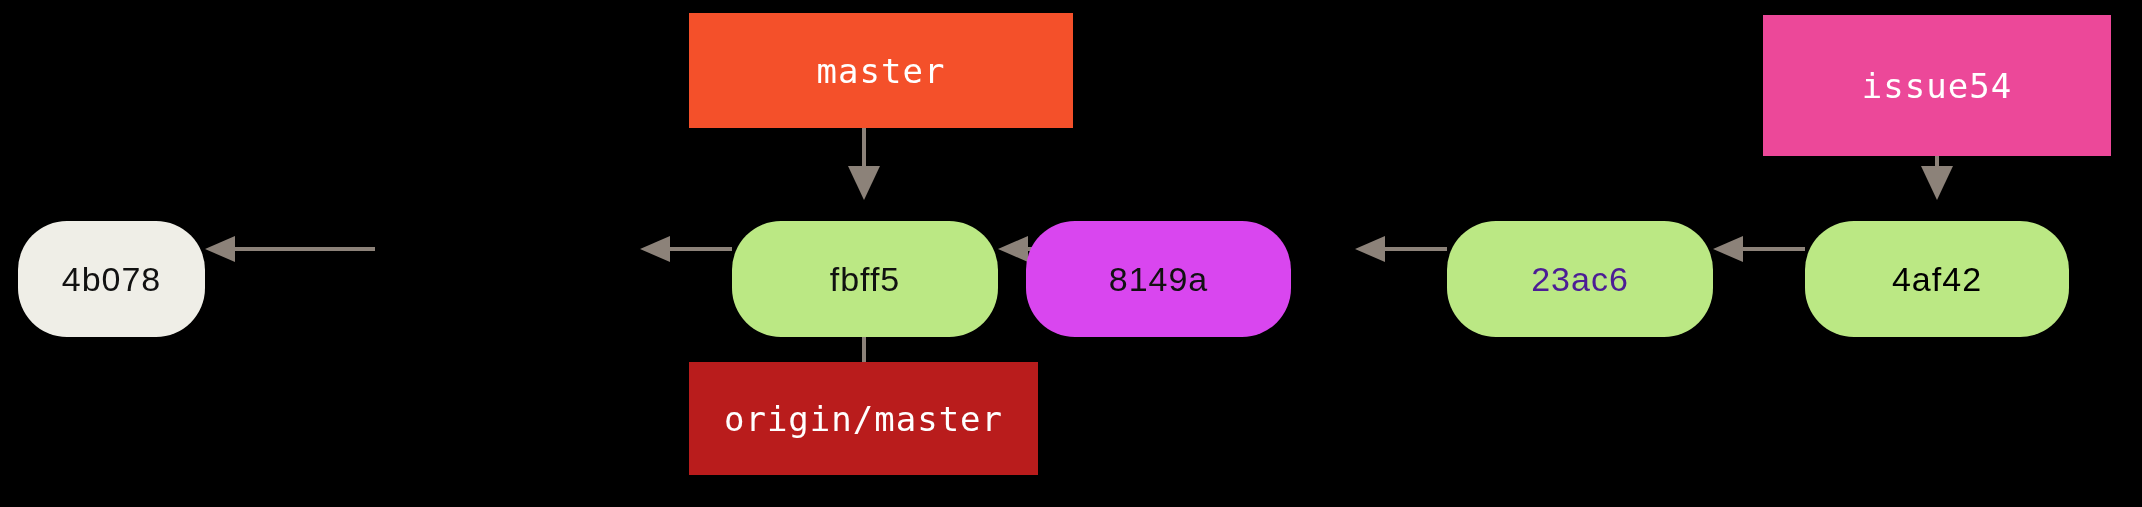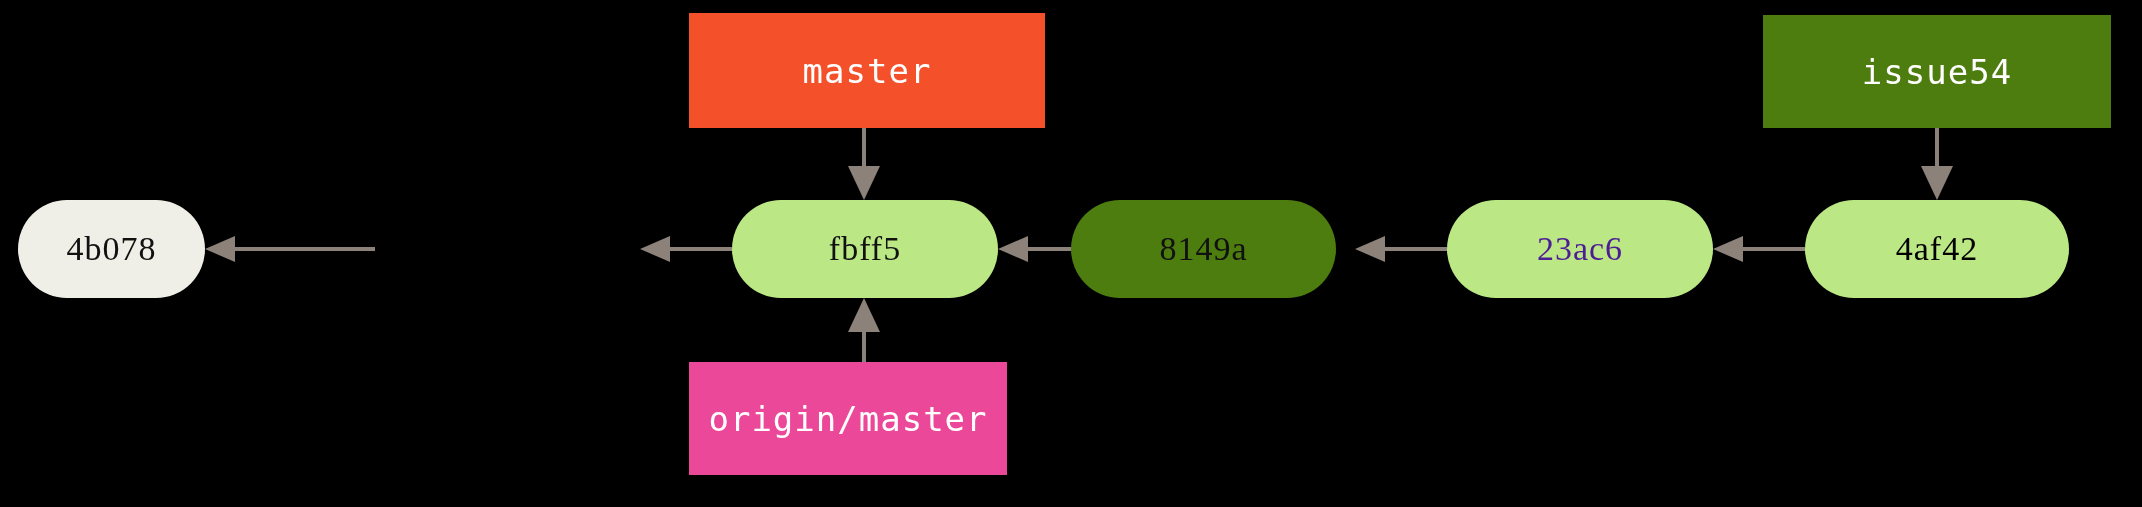"master" div.ref-label { width: 356px -> 384px }
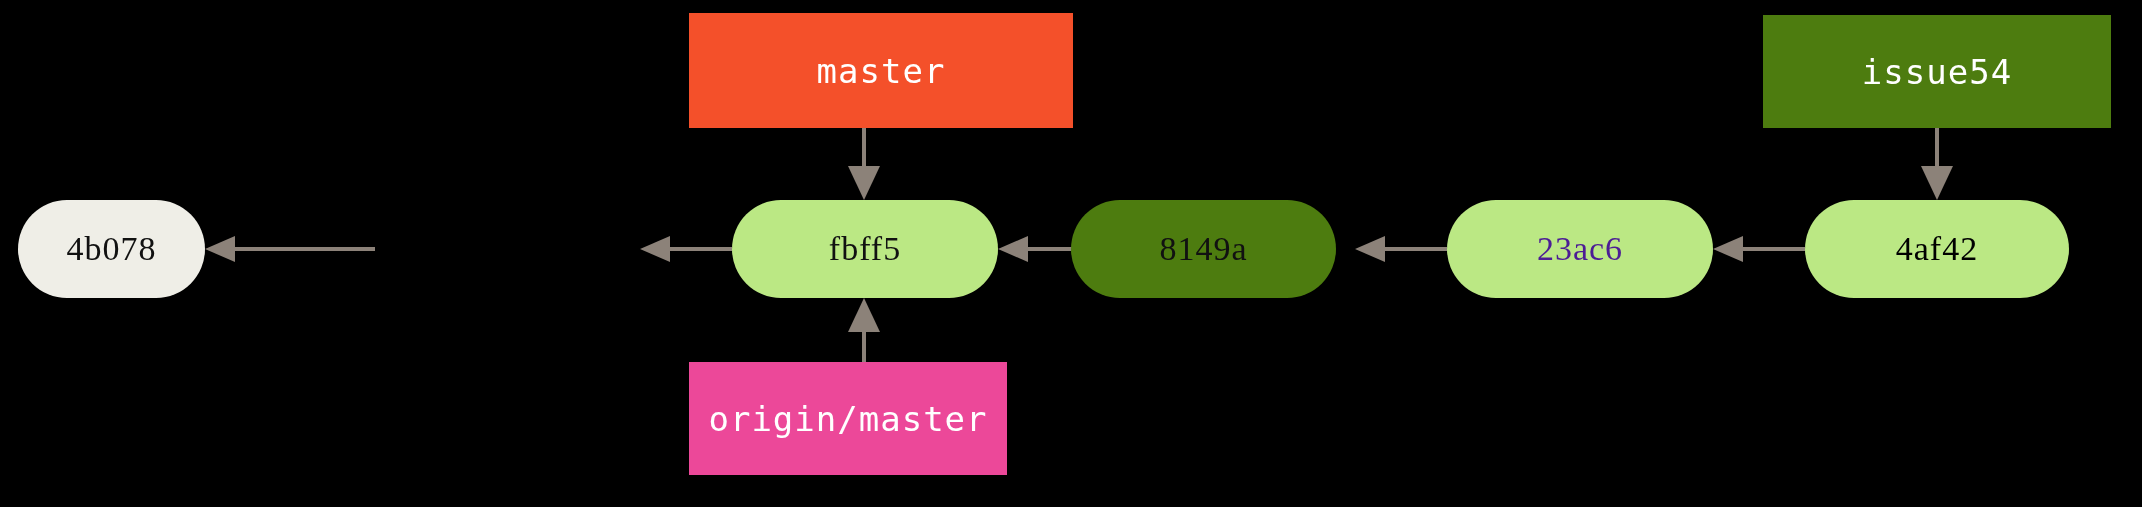"issue54" div.ref-label { background: #4d7c0f -> #ec4899; height: 113px -> 141px }
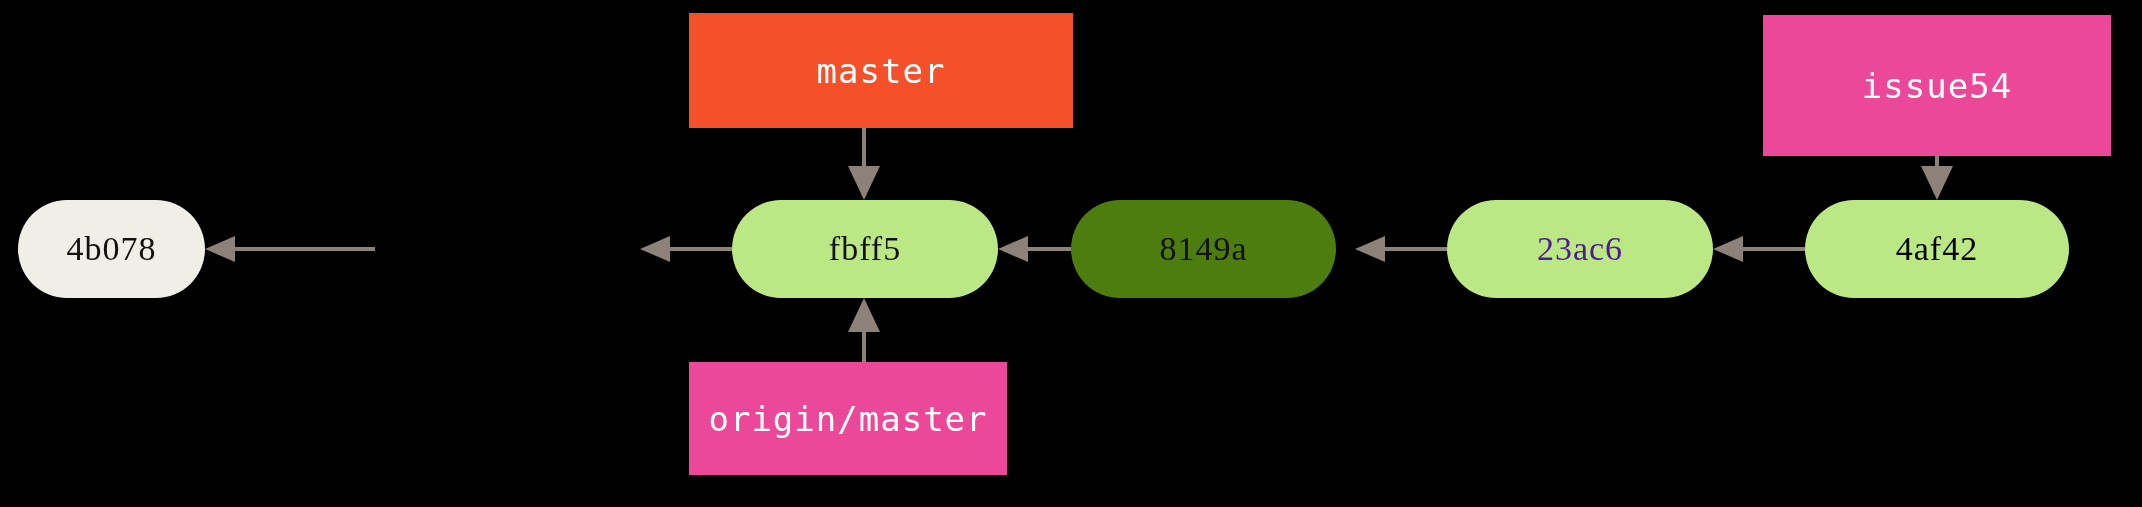"4b078" .commit-node { font-family: Liberation Serif, serif -> Liberation Sans, sans-serif; height: 98px -> 116px; margin-top: none -> 21px }
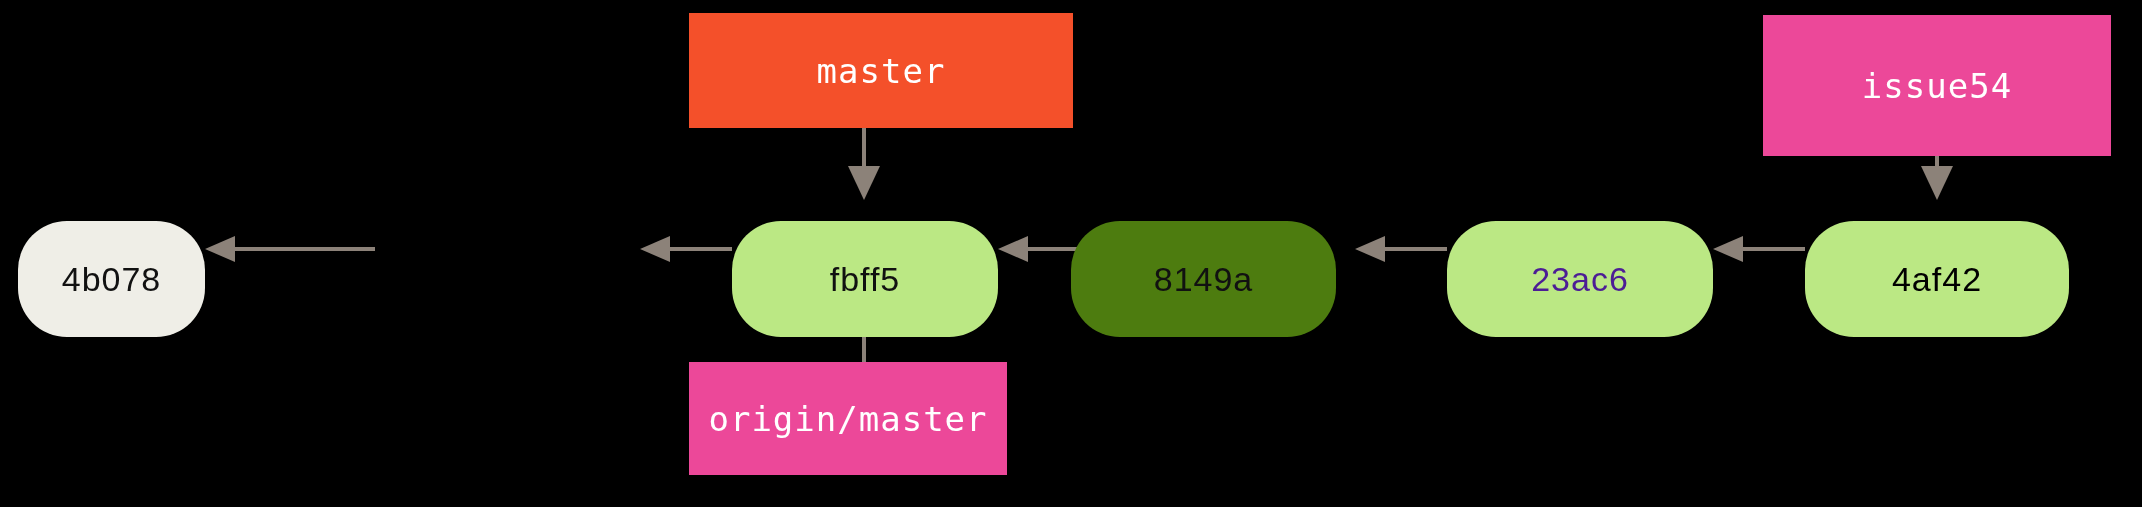"8149a" div.commit-node { background: #4d7c0f -> #d946ef; left: 1071px -> 1026px }
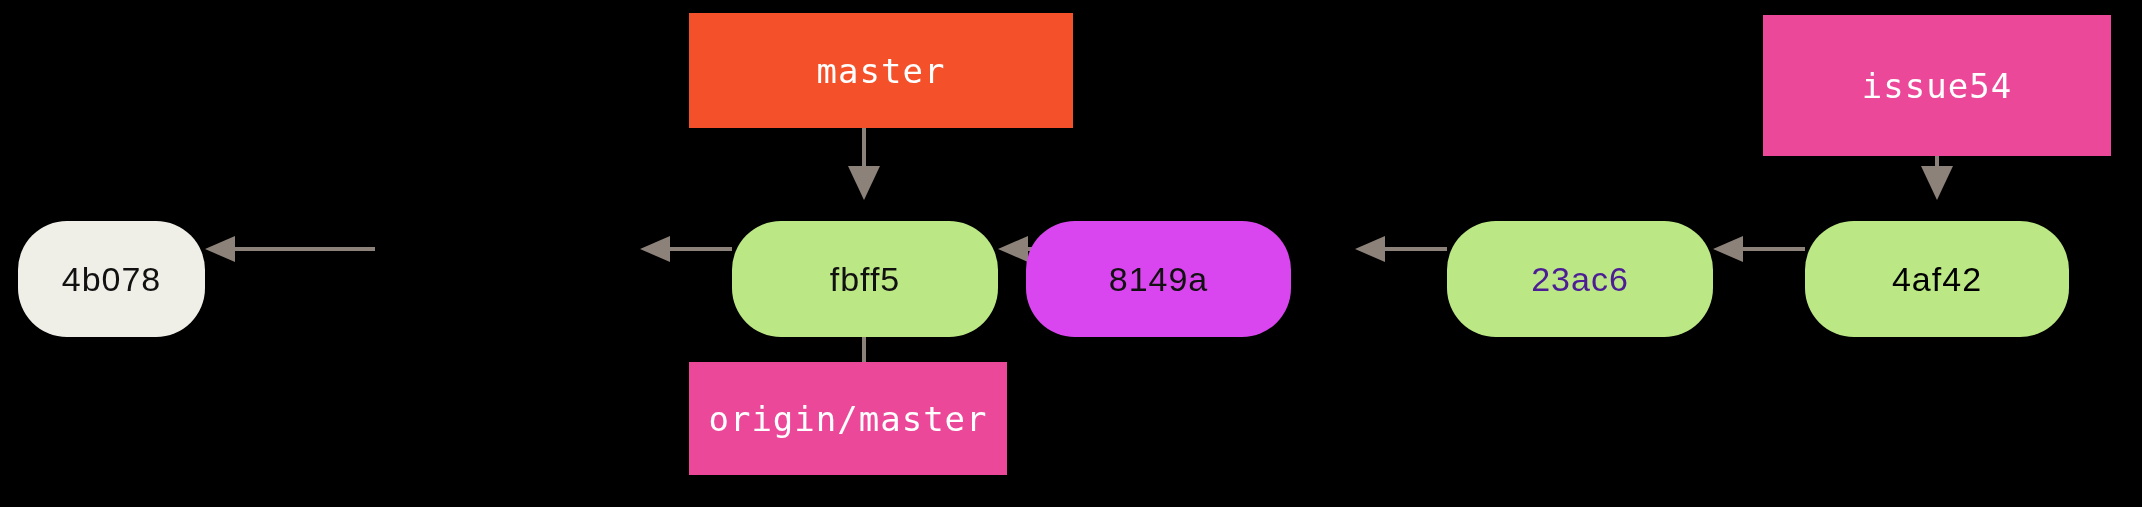"origin/master" div.ref-label { background: #ec4899 -> #b91c1c; width: 318px -> 349px }
